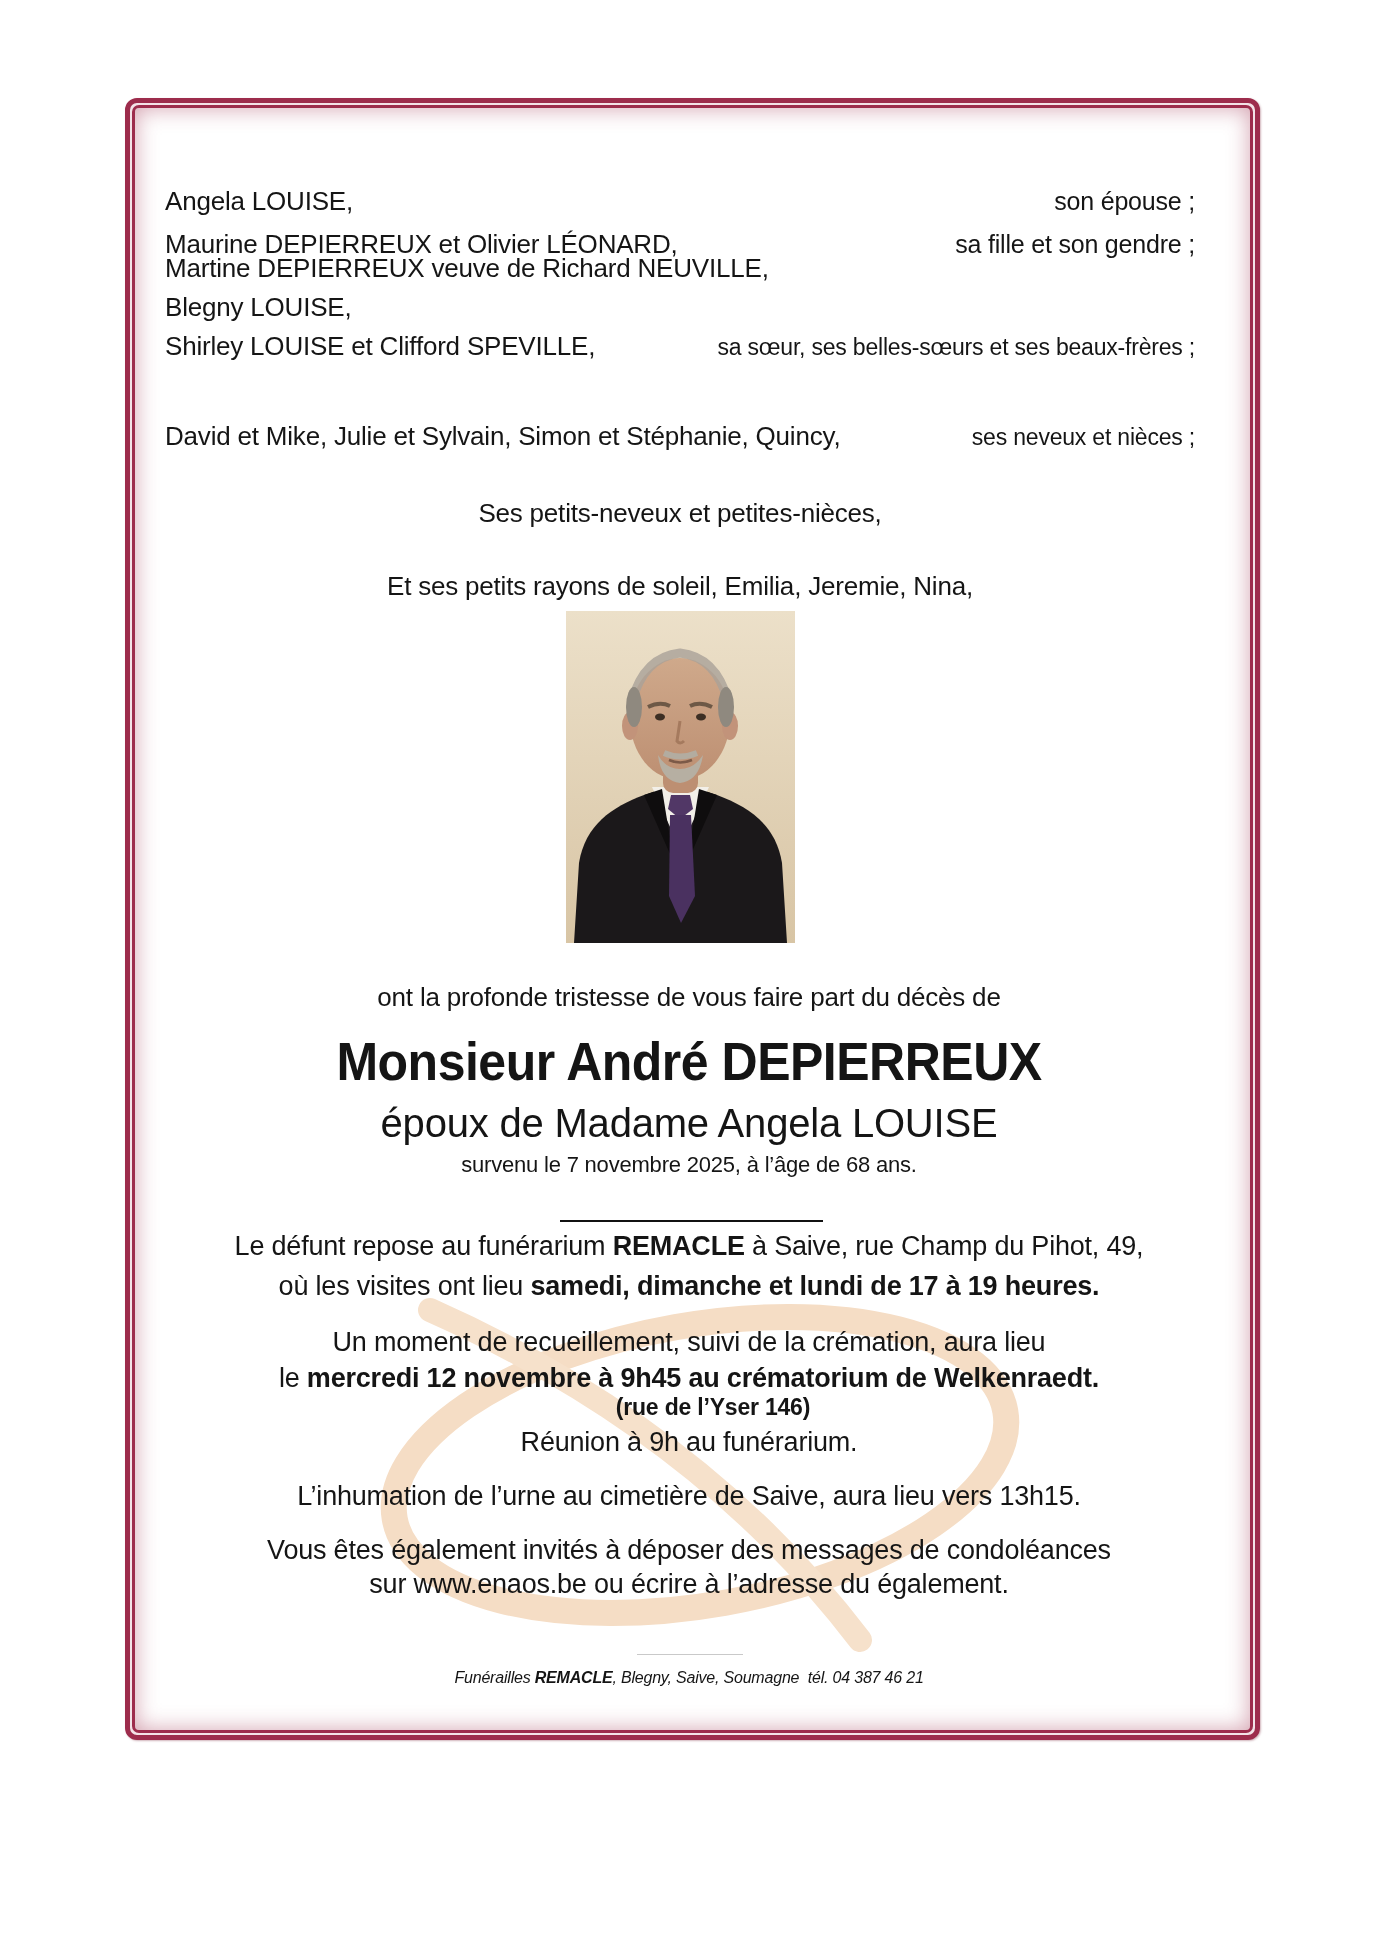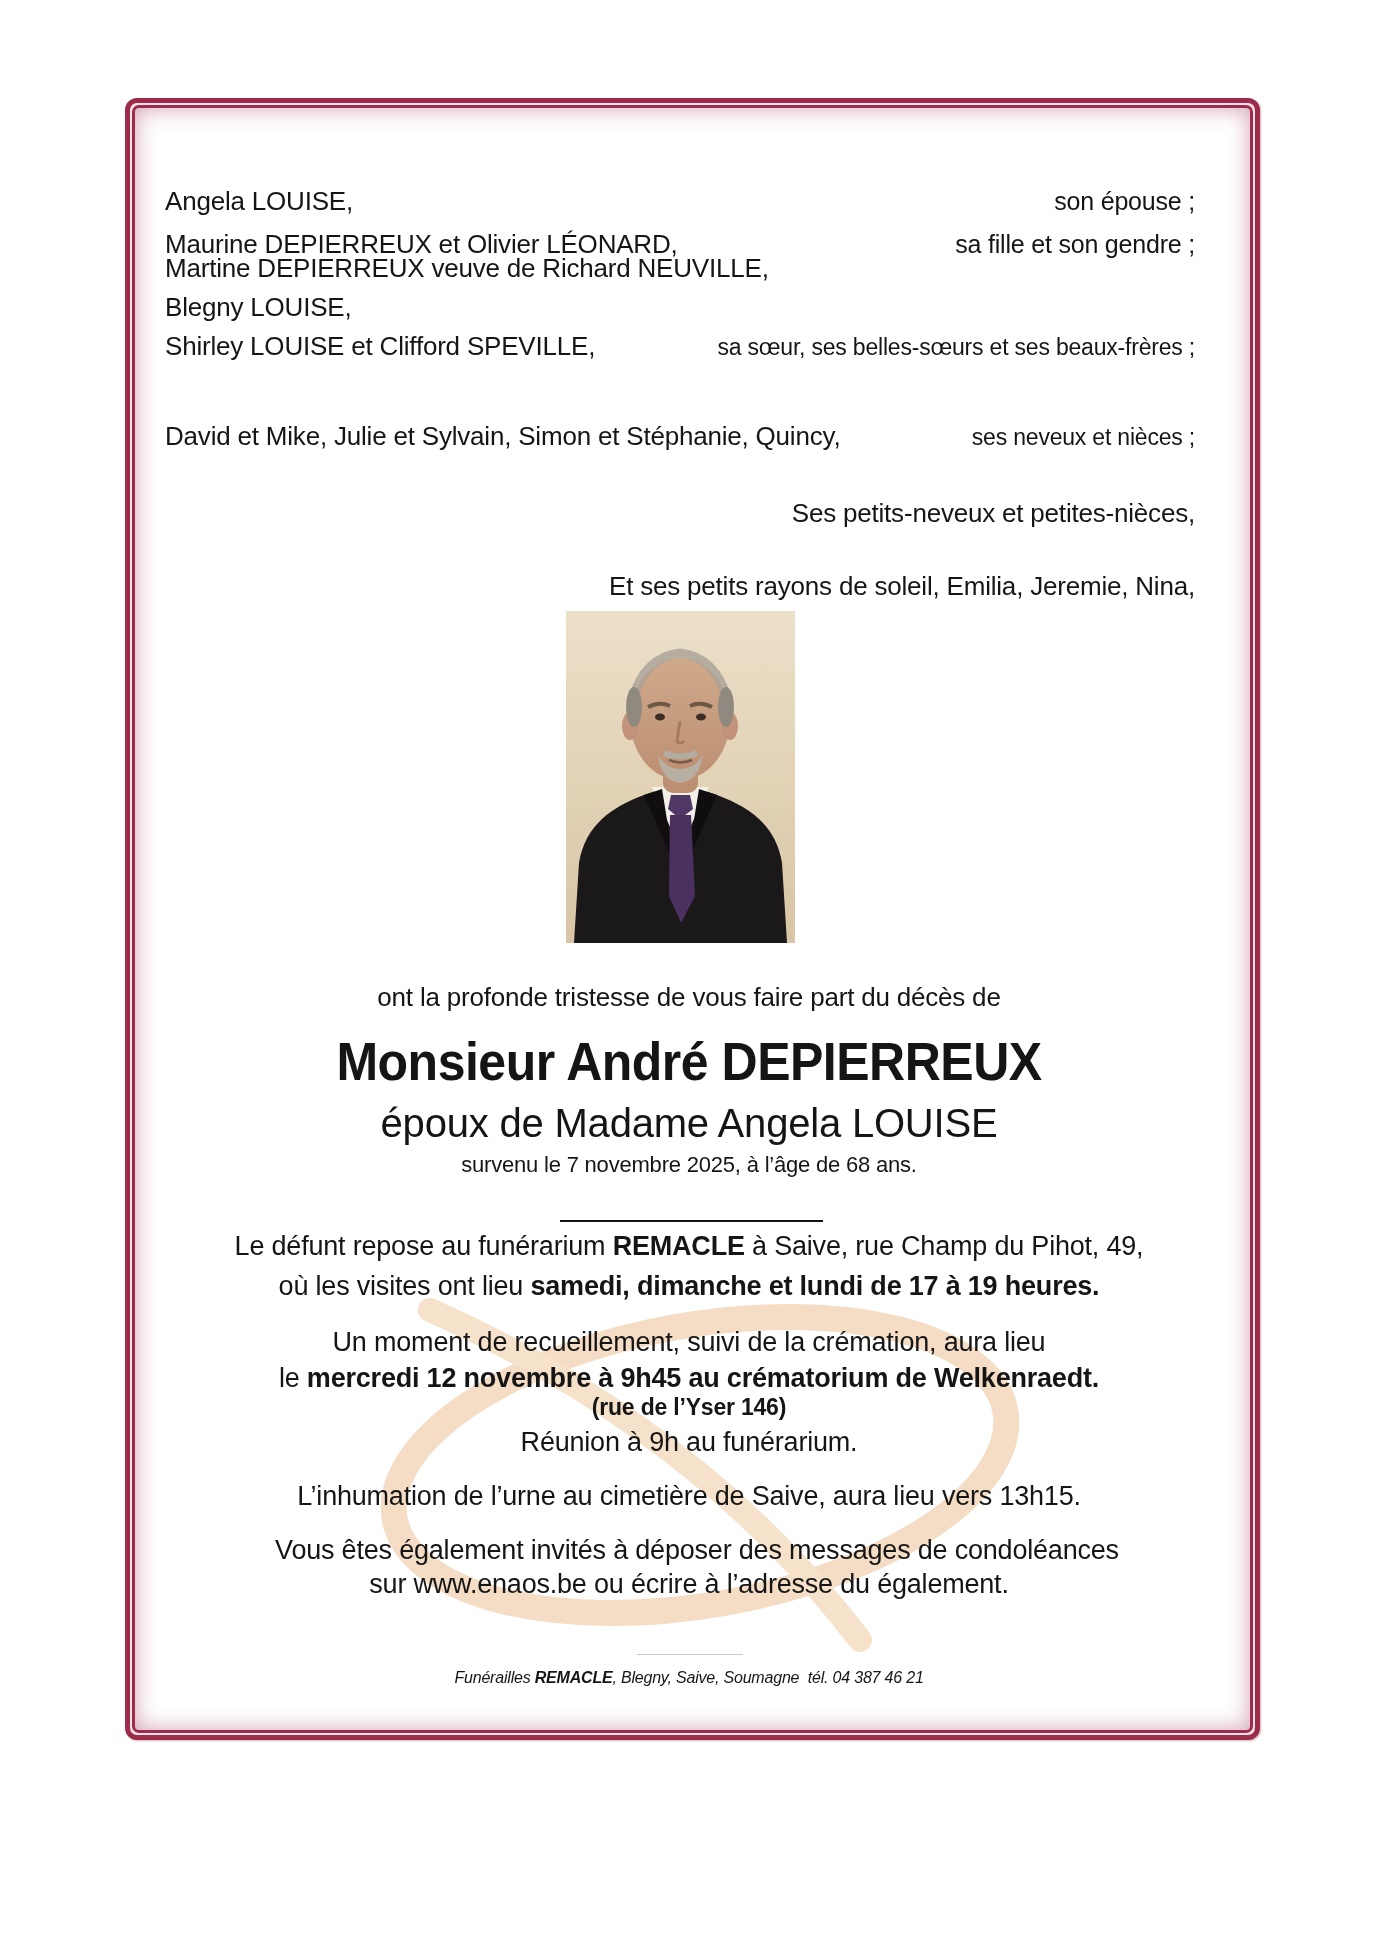"Ses petits-neveux et petites-nièces," .single { justify-content: flex-end -> center }
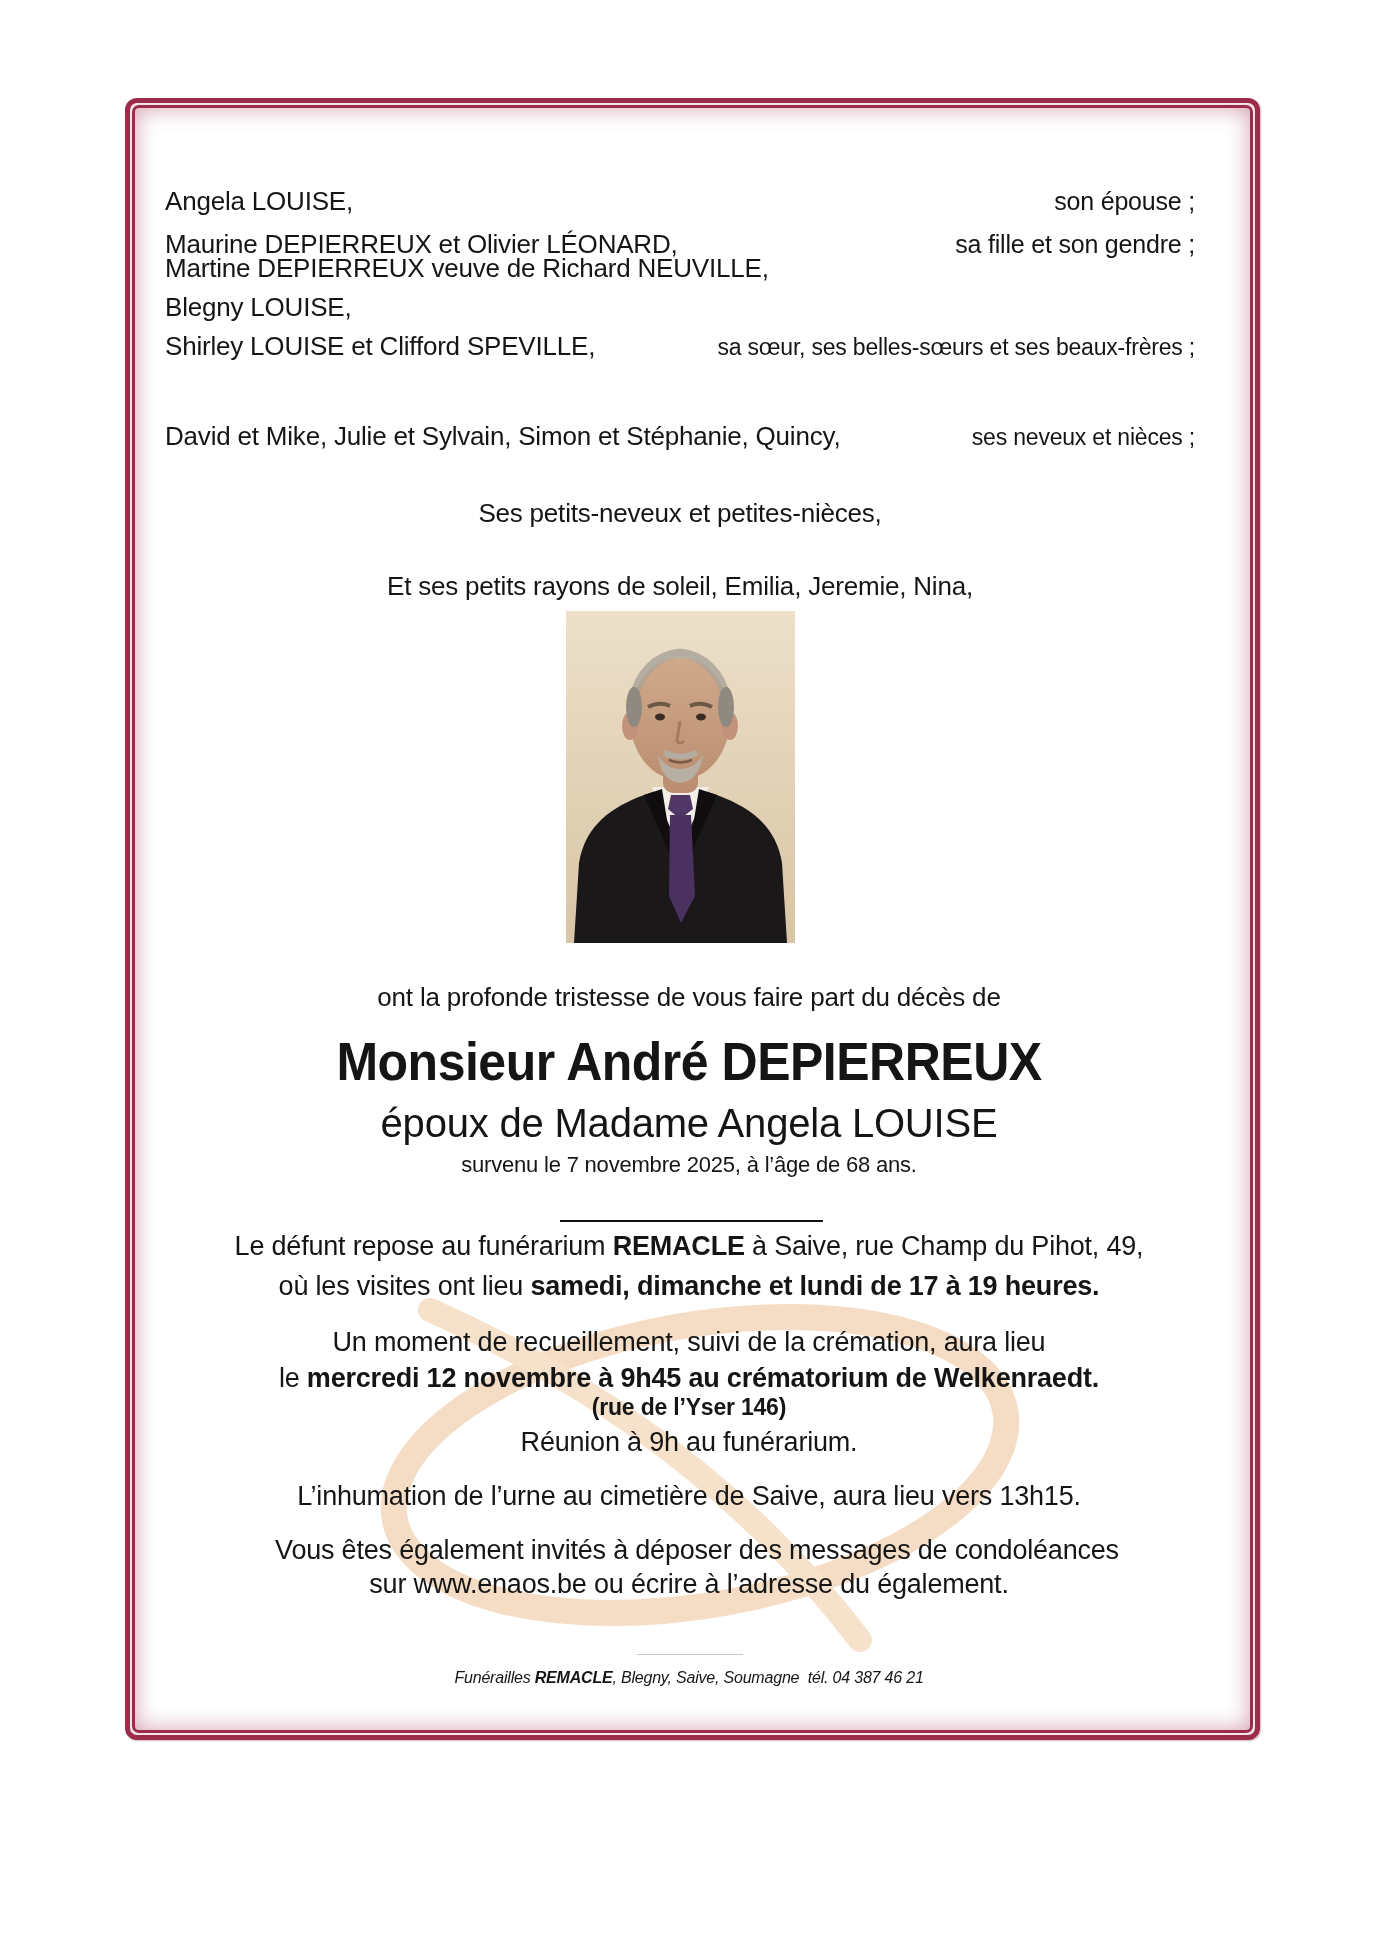"(rue de l’Yser 146)" .rue { padding-left: none -> 24px }
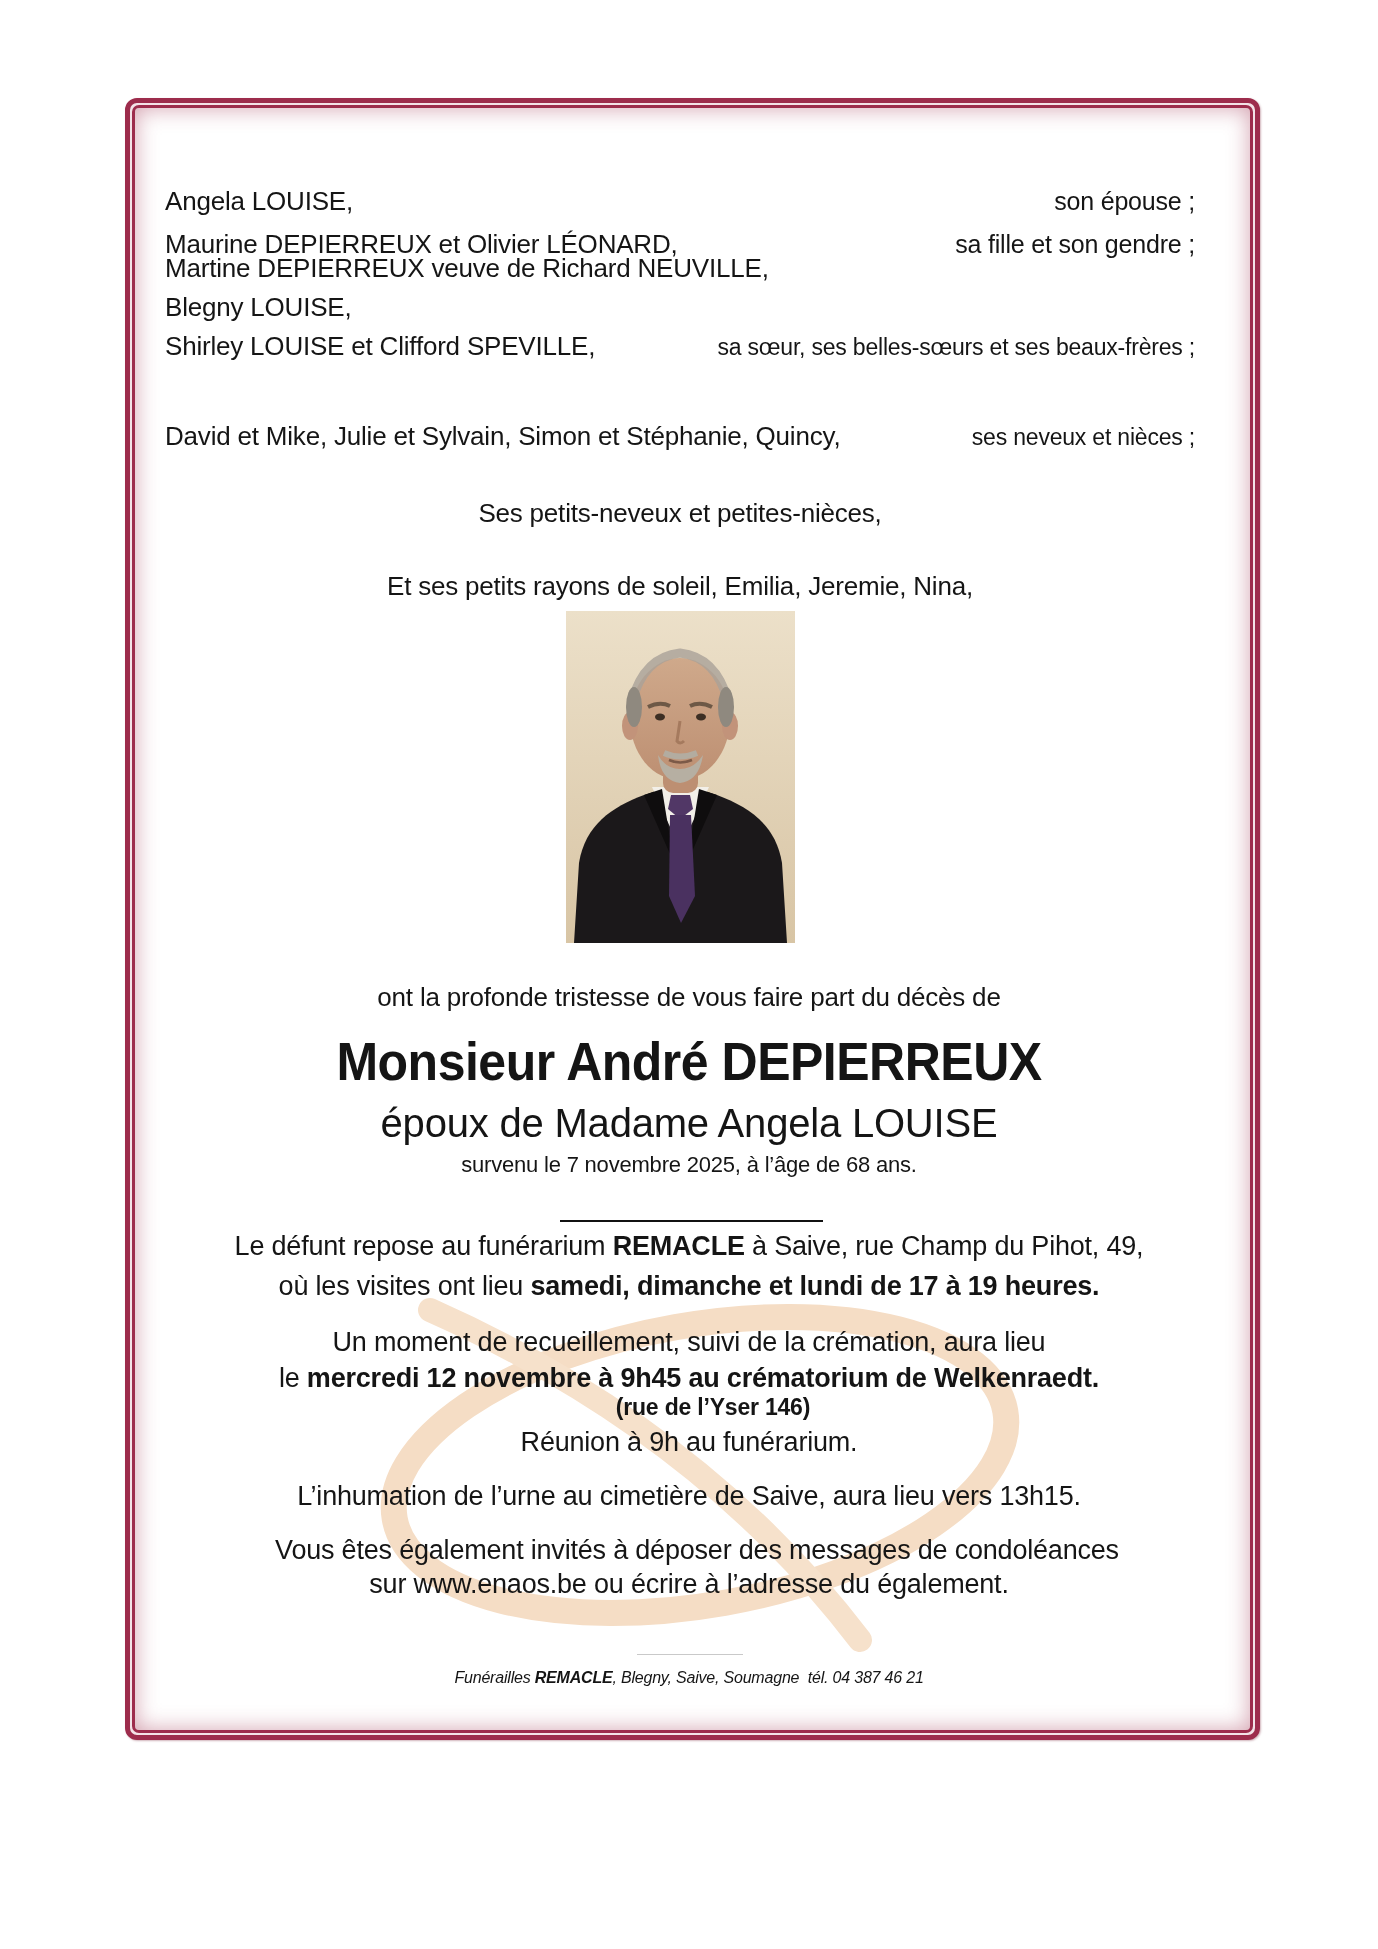"Vous êtes également invités à" .condoleances1 { margin-left: 8px -> none }
